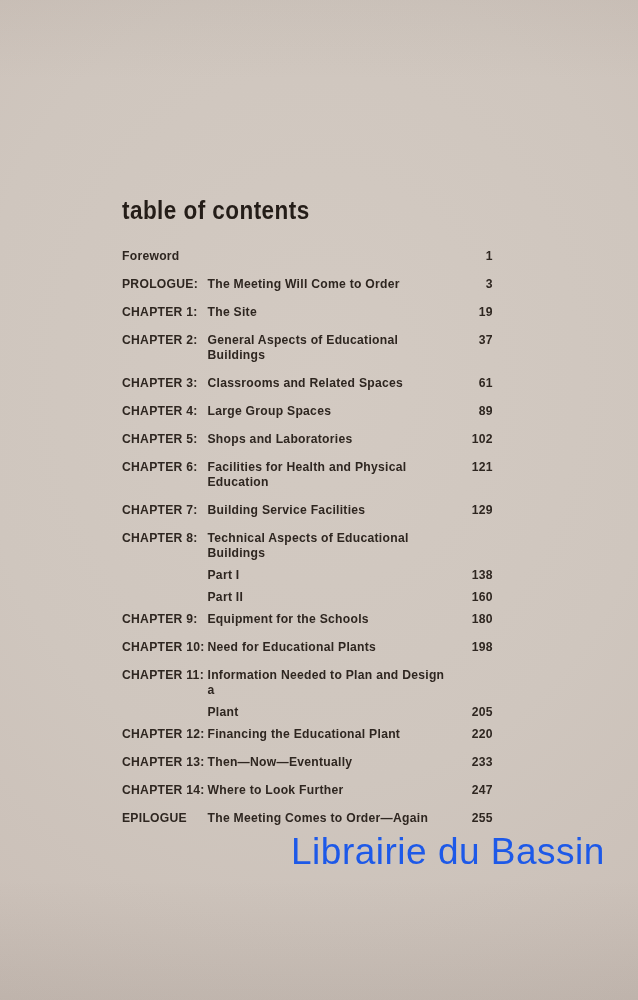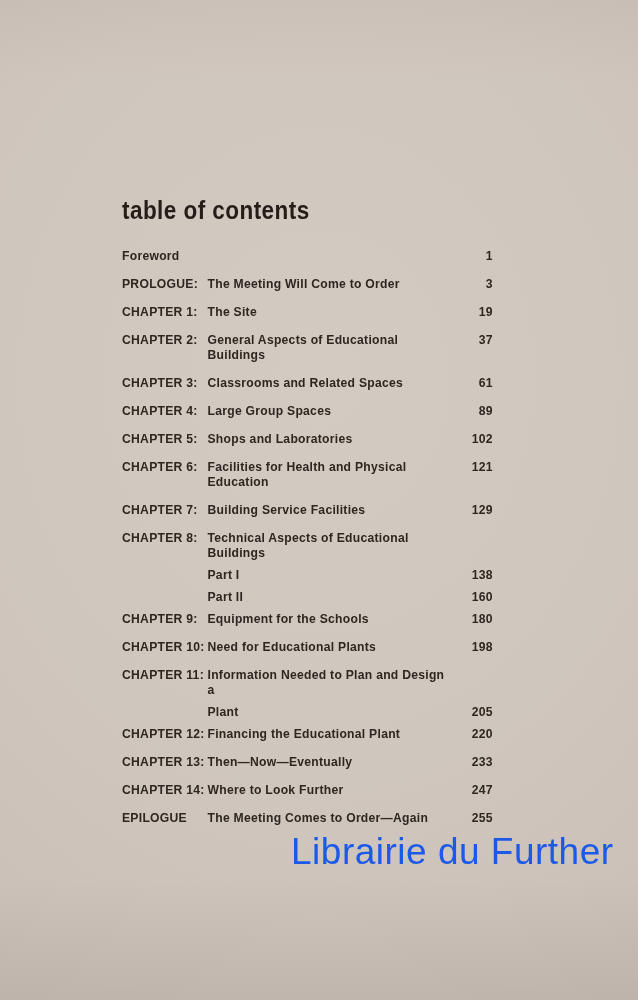"Librairie du Further" div.watermark { text: Further -> Bassin }
